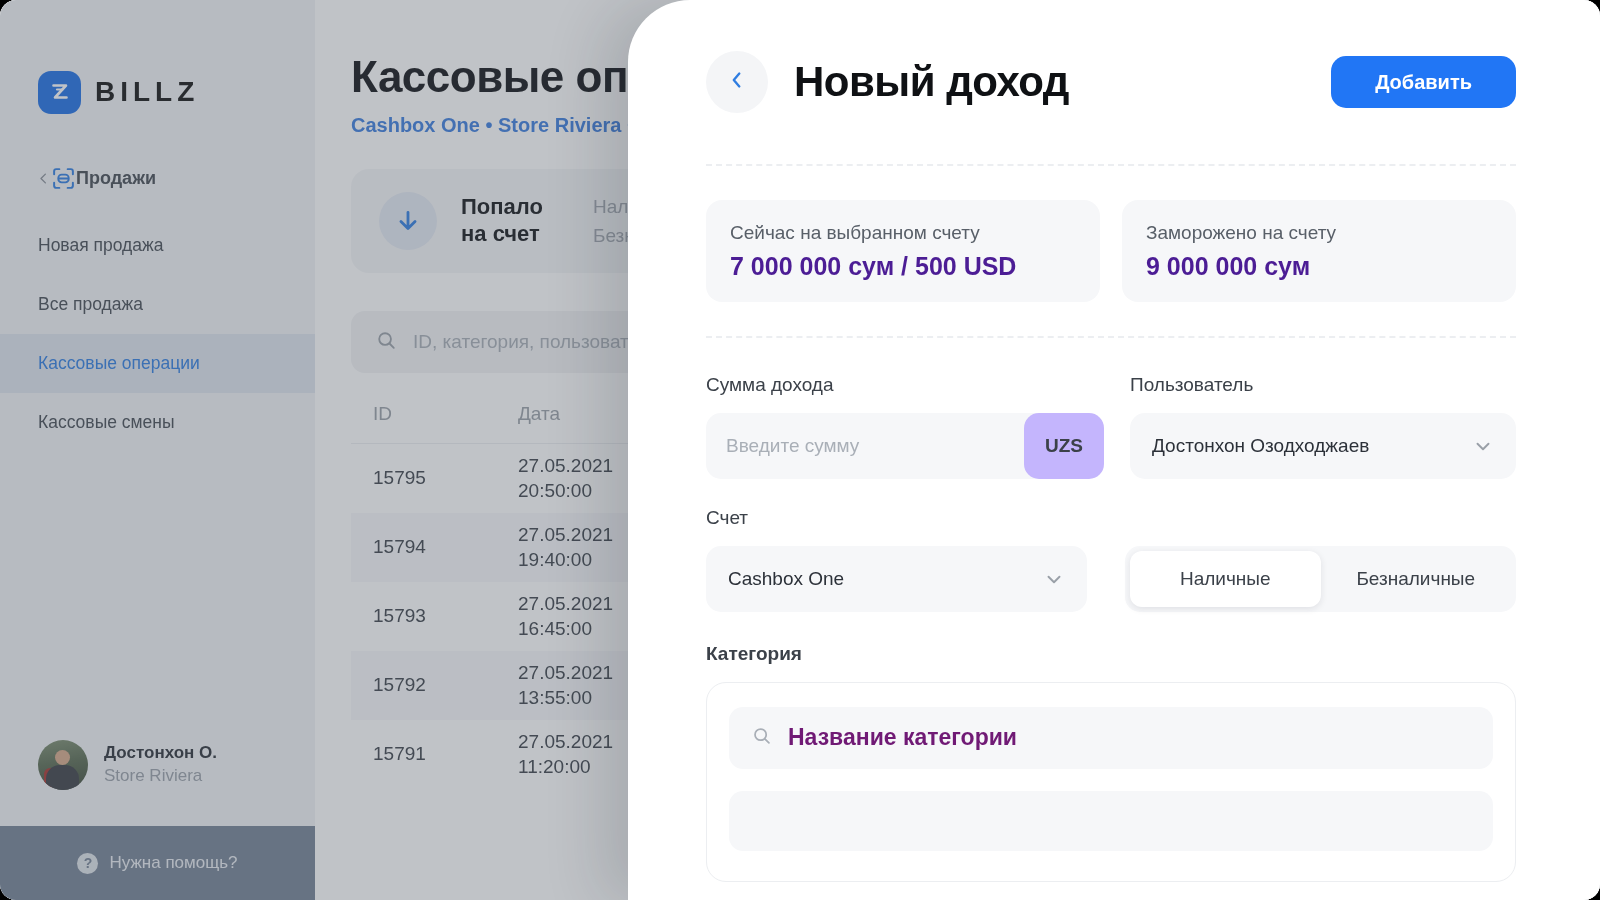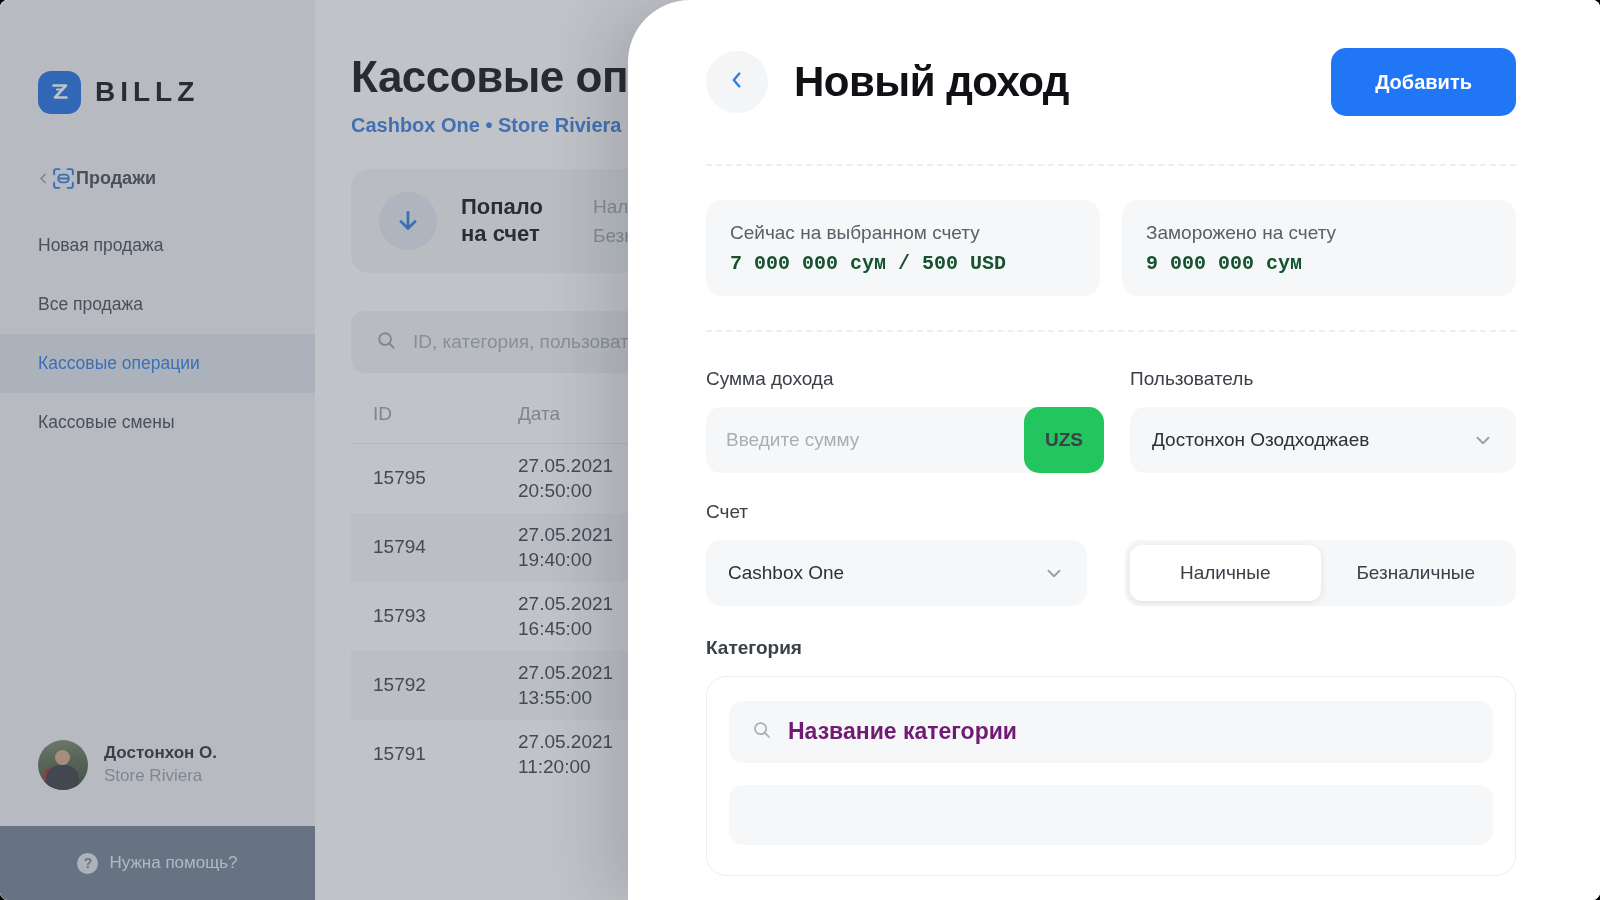"BILLZ" #app-window { border-radius: 8px -> 16px }
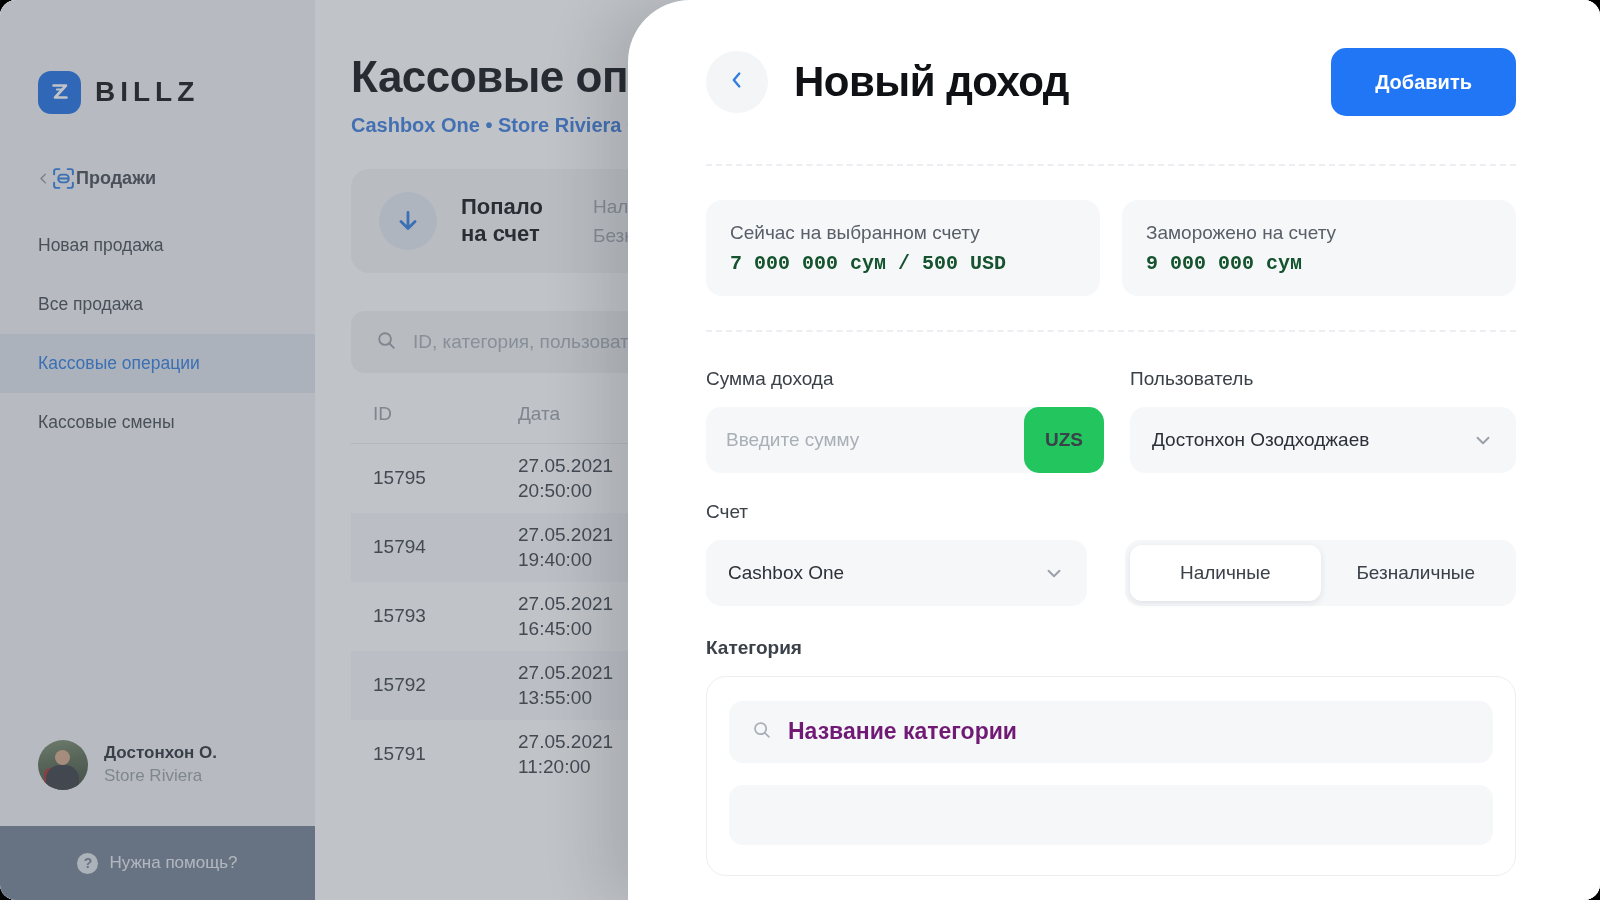"Добавить" .add-btn { height: 68px -> 52px }
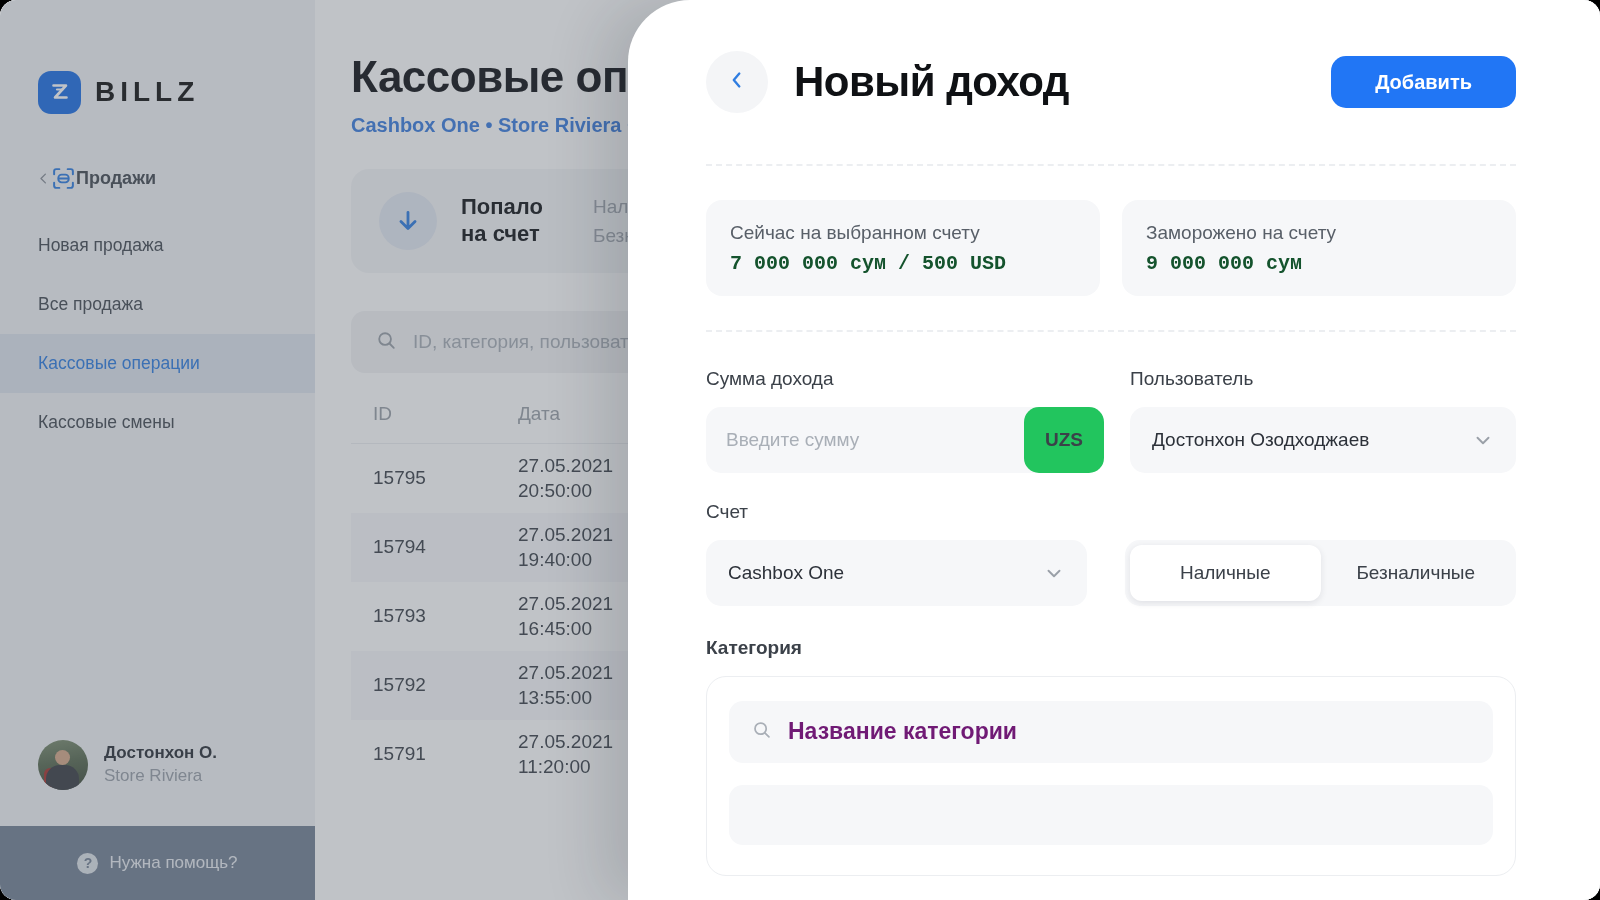"7 000 000 сум /" .balance-card .bc-value { color: #14532d -> #4c1d95; font-family: Liberation Mono, monospace -> none; font-size: 20px -> 25px }
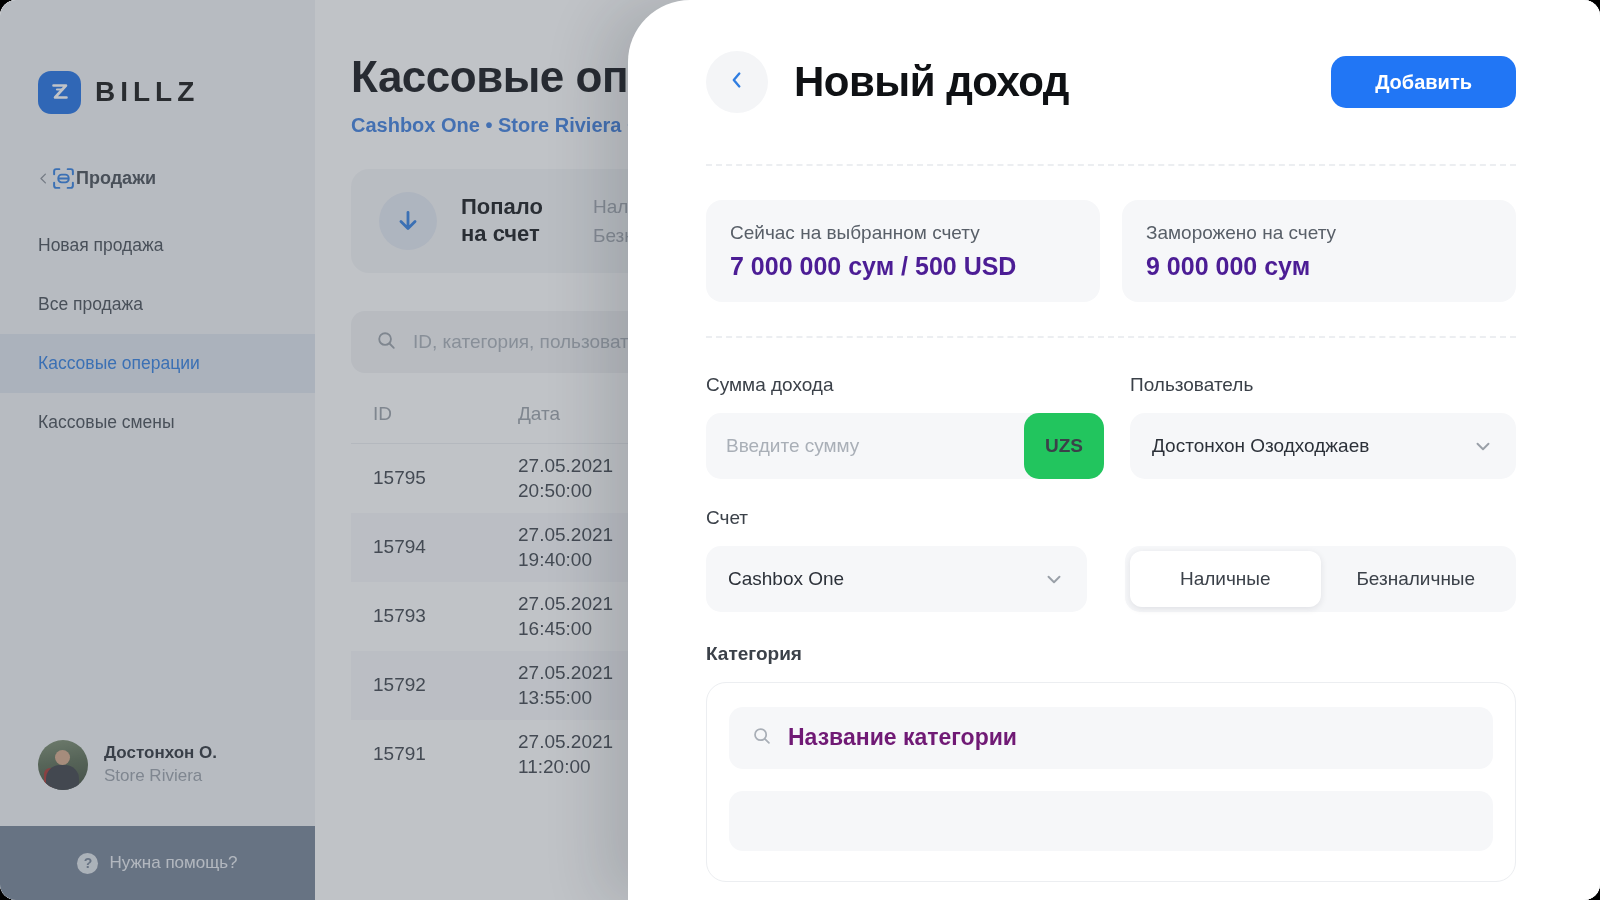"UZS" .cur-chip { background: #22c55e -> #c4b5fd }
